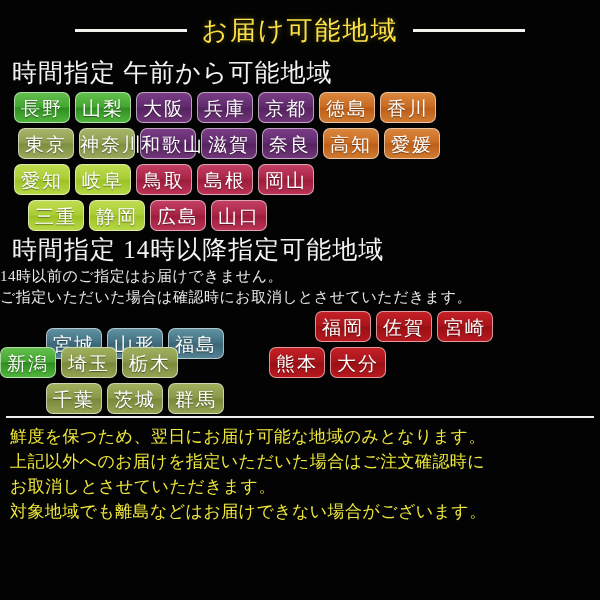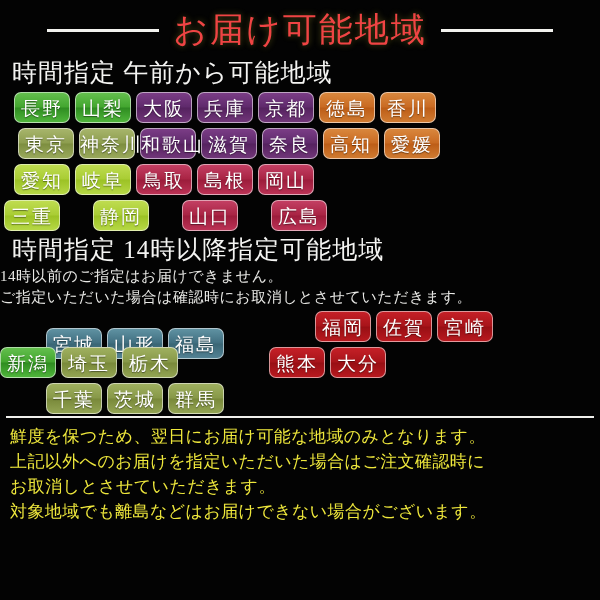"お届け可能地域" .title-text { color: #ef4444 -> #fde047; font-size: 34px -> 26px }
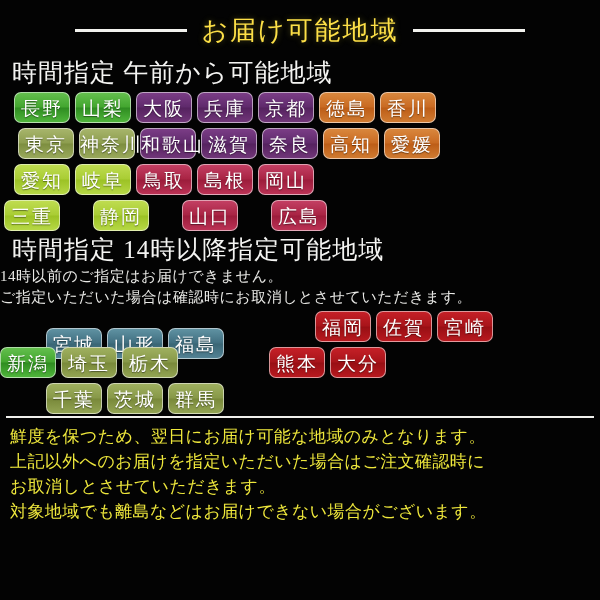"三重" div.btn-row { gap: 28px -> none; padding-left: 4px -> 28px }
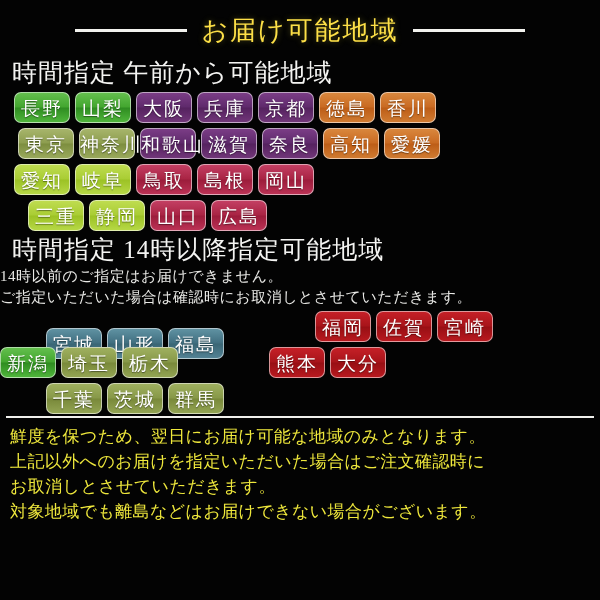"山口" div.chip { order: before "広島" -> after "広島" }
